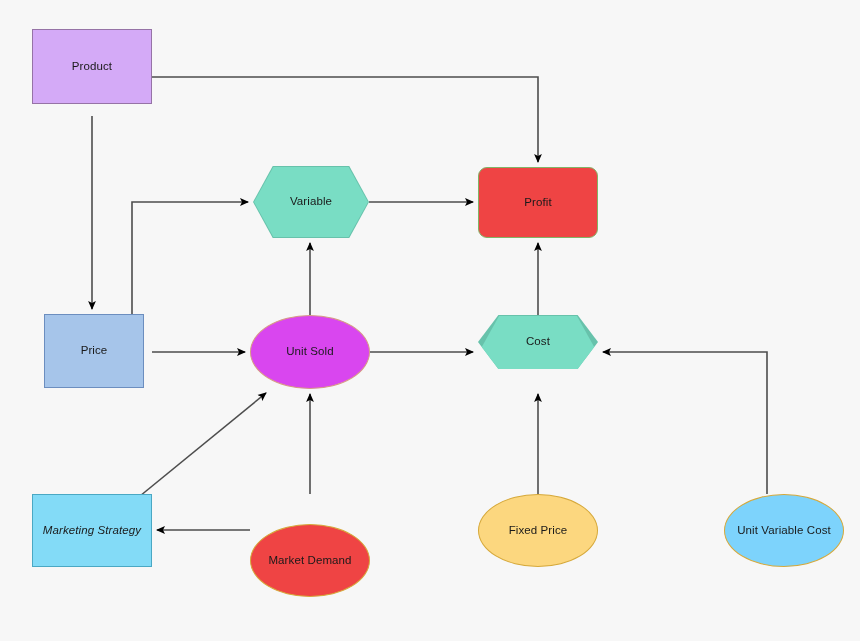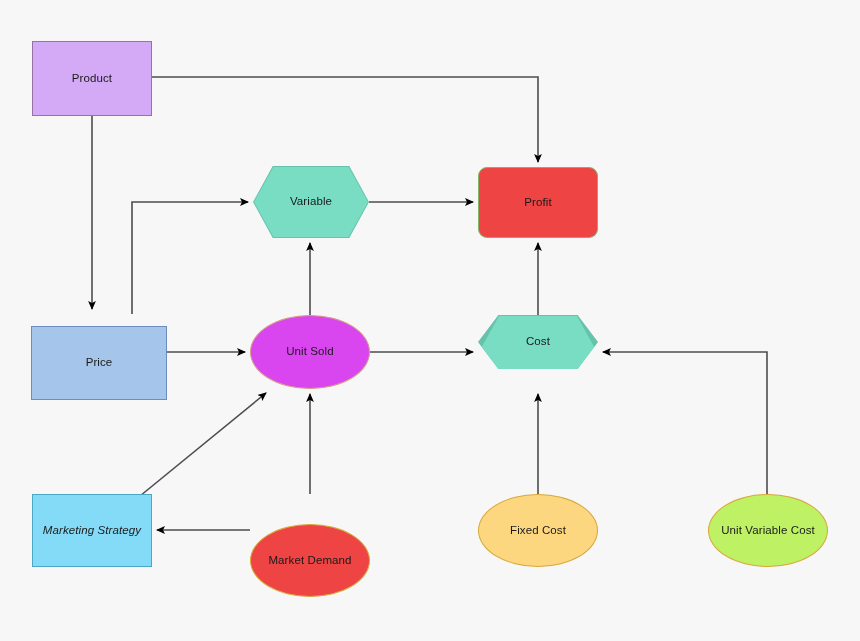"Product" div.node { top: 41px -> 29px }
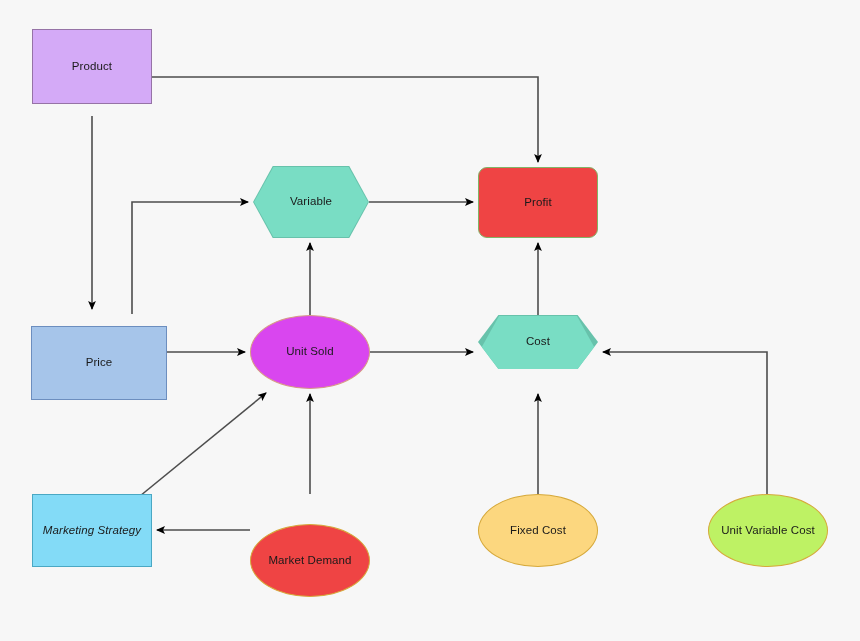"Price" div.node { left: 31px -> 44px; margin-top: 12px -> none; width: 136px -> 100px }
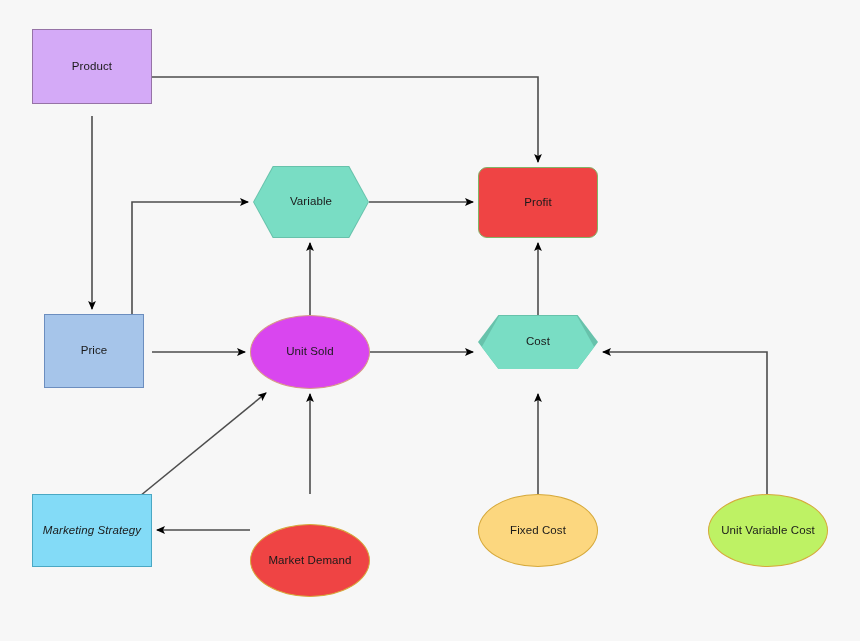"Fixed Cost" span.node-label { text: Cost -> Price }
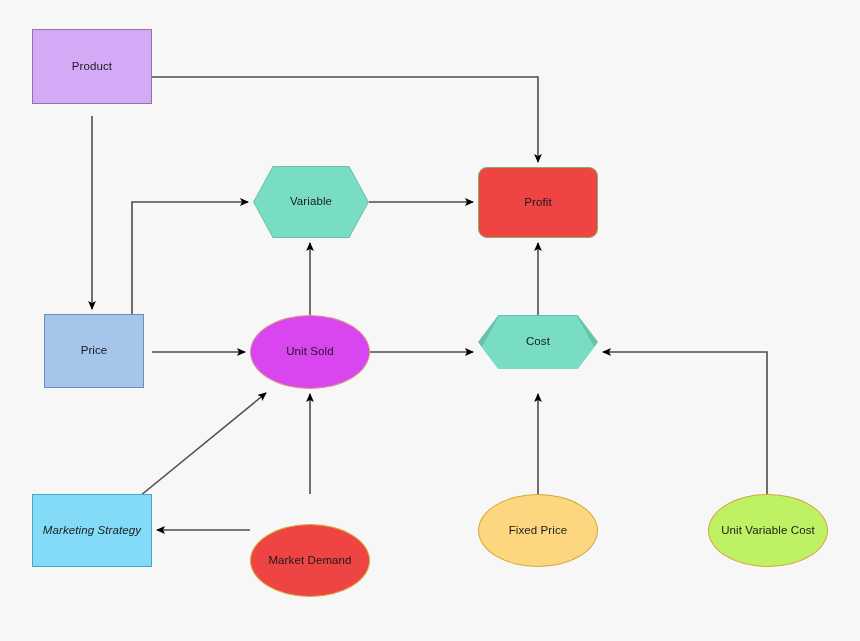"Unit Variable Cost" div.node { background: #bef264 -> #7dd3fc; left: 708px -> 724px }
